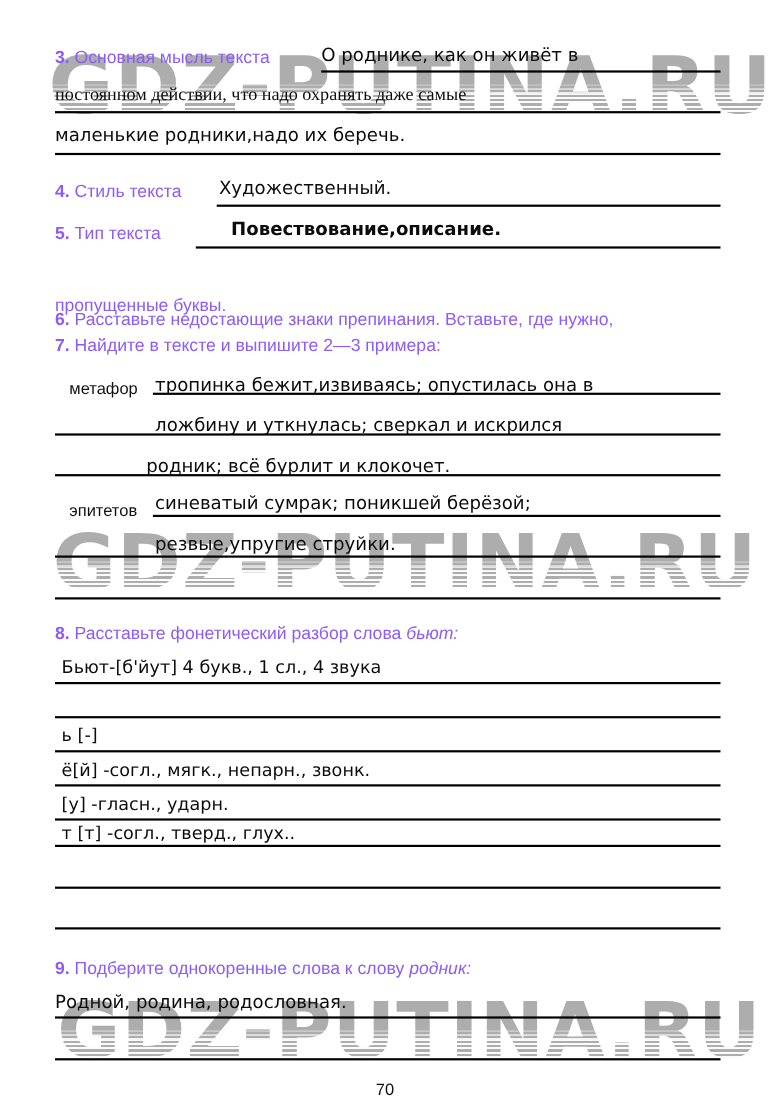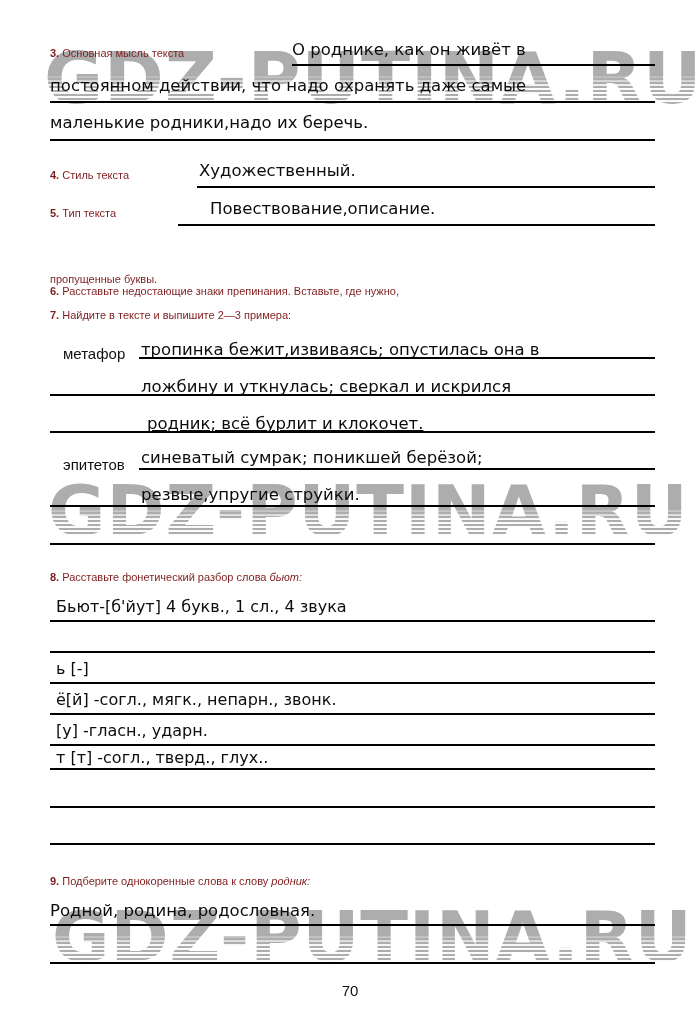"3. Основная мысль текста" .q { color: #7f1d1d -> #8b5cf6; font-size: 11px -> 16px }
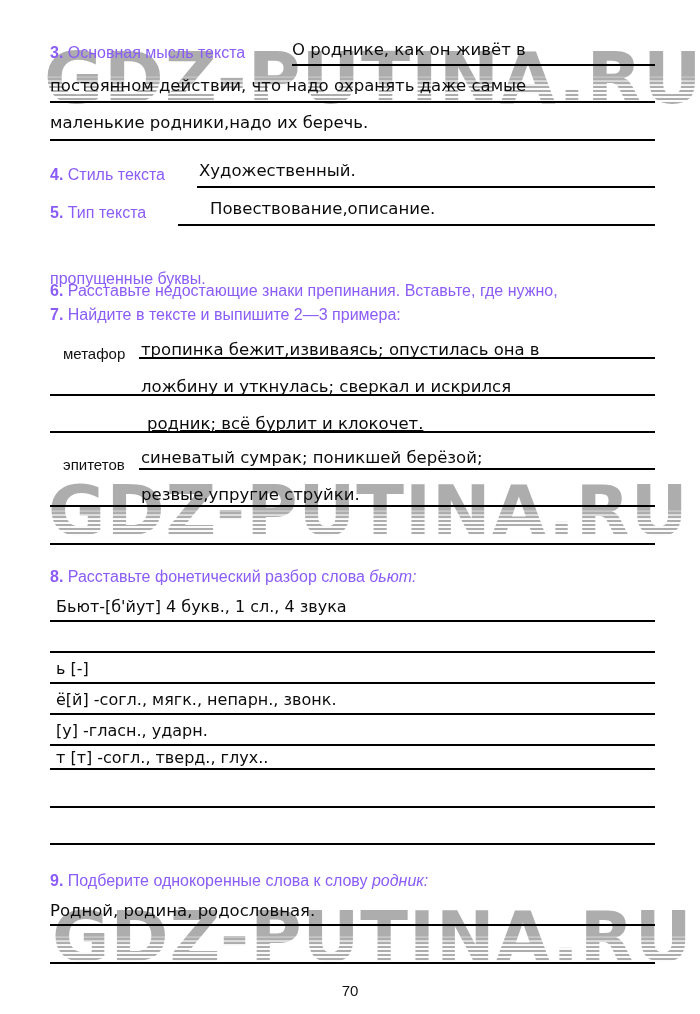"постоянном действии, что надо охранять" div.ans { font-family: none -> Liberation Serif, serif }
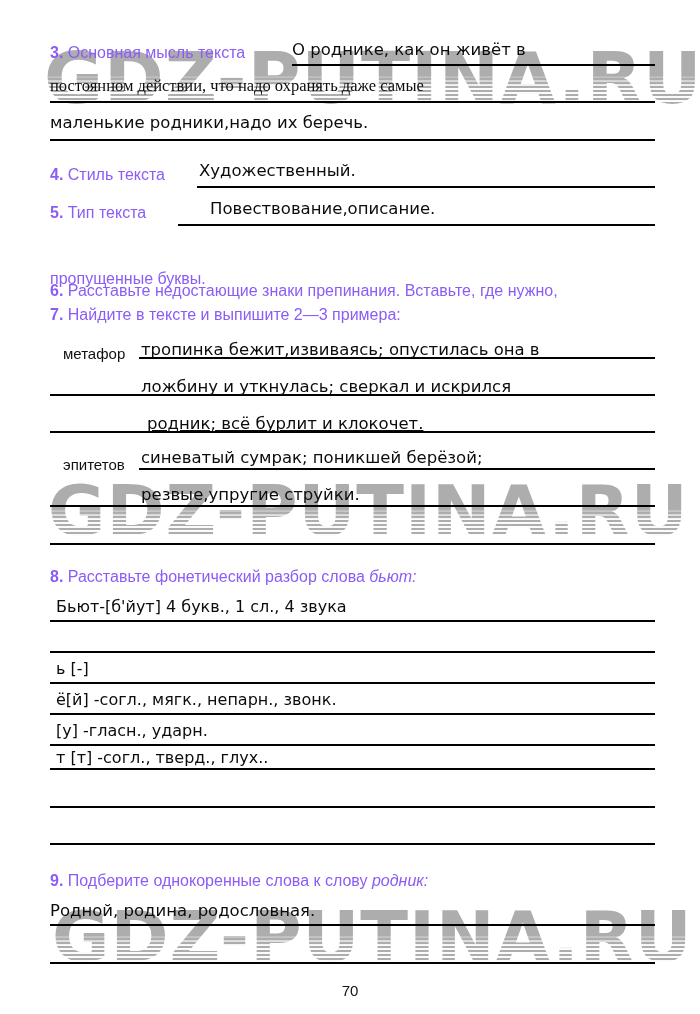"Повествование,описание." div.ans { font-weight: none -> bold }
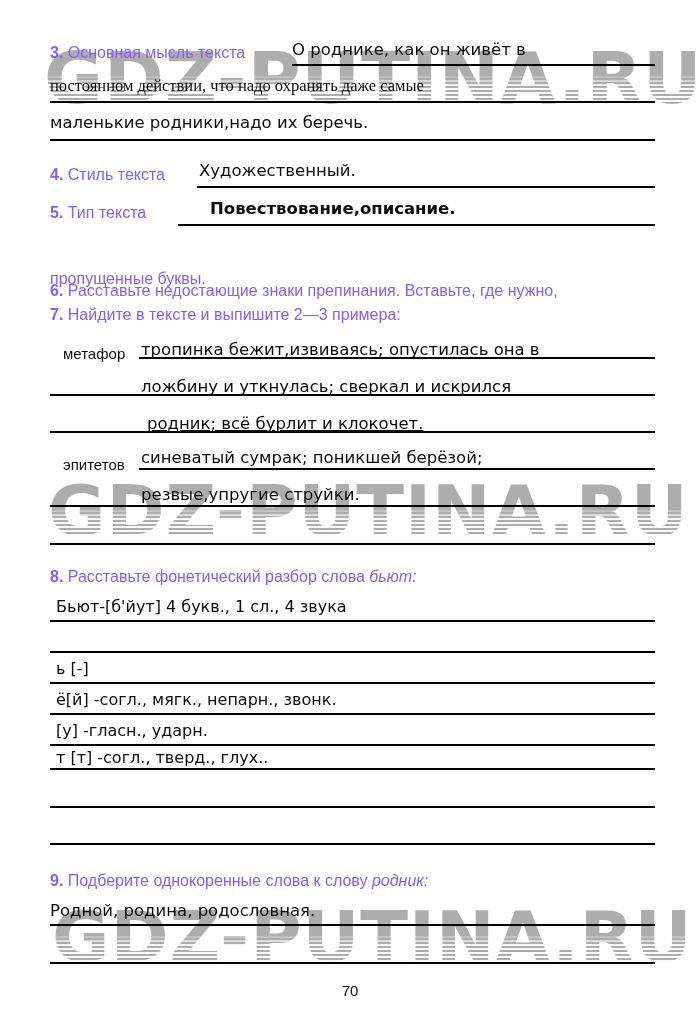"родник; всё бурлит и клокочет." div.ans { left: 147px -> 133px; text-decoration: underline -> none }
